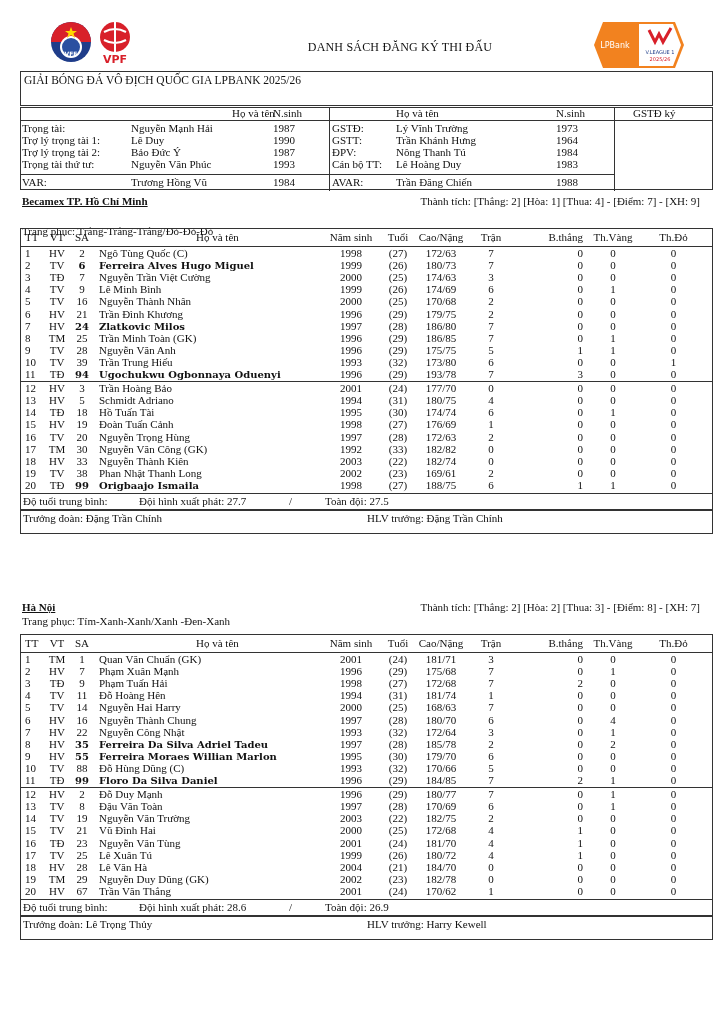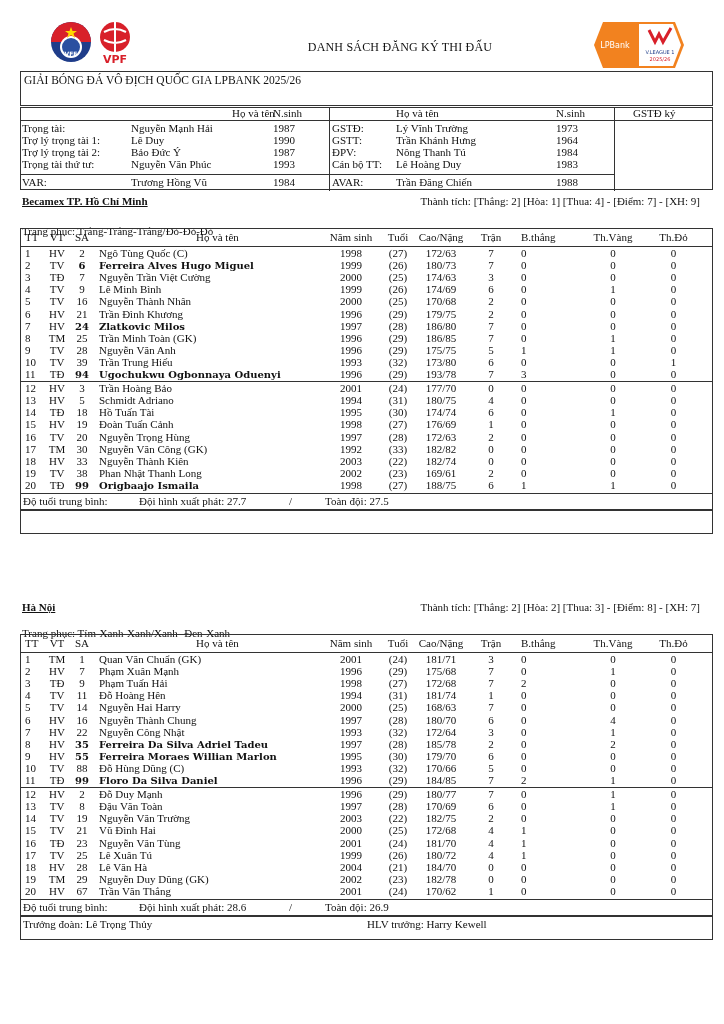"B.thắng" .c-bt { text-align: left -> right }
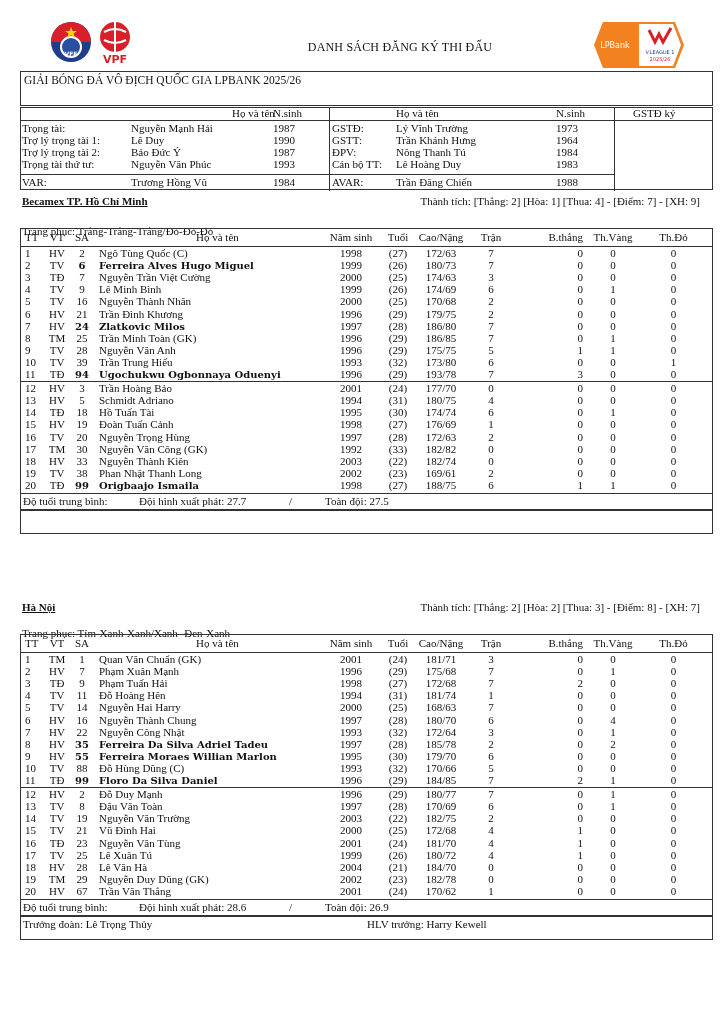"Trưởng đoàn: Đặng Trần Chính" div.footer-row { html: none -> <div> <span>Trưởng đoàn: Đặng Trần Chính</span> <span>HLV trưởng: Đặng Trần Chính</span> </div> }
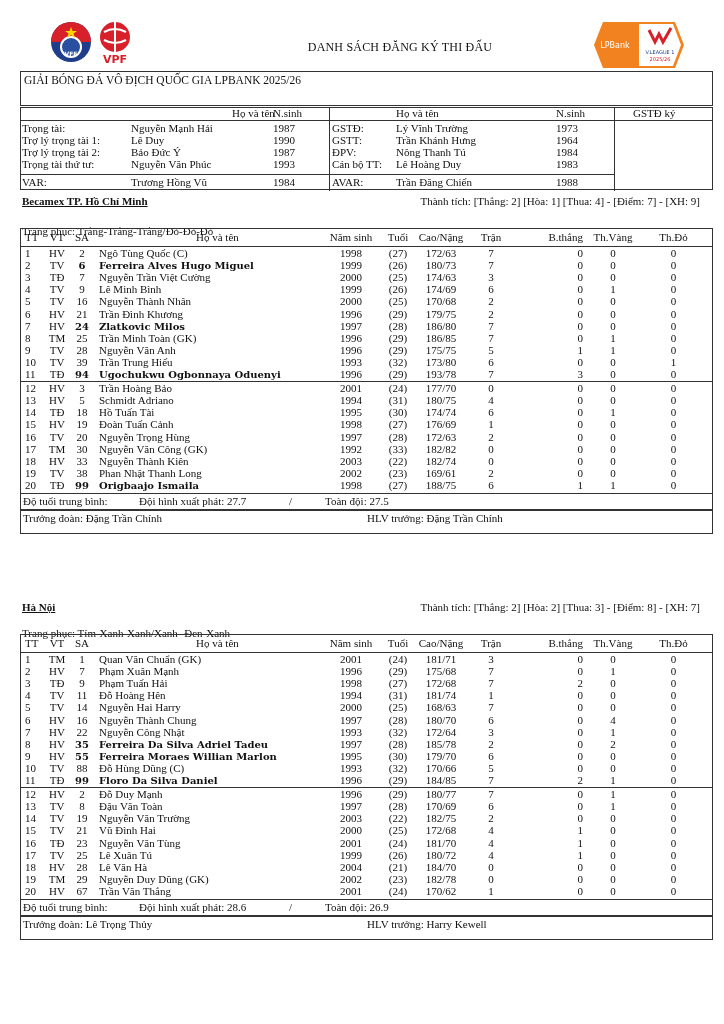"Trang phục: Tím-Xanh-Xanh/Xanh -Đen-Xanh" span.team-line { margin-top: 12px -> none }
